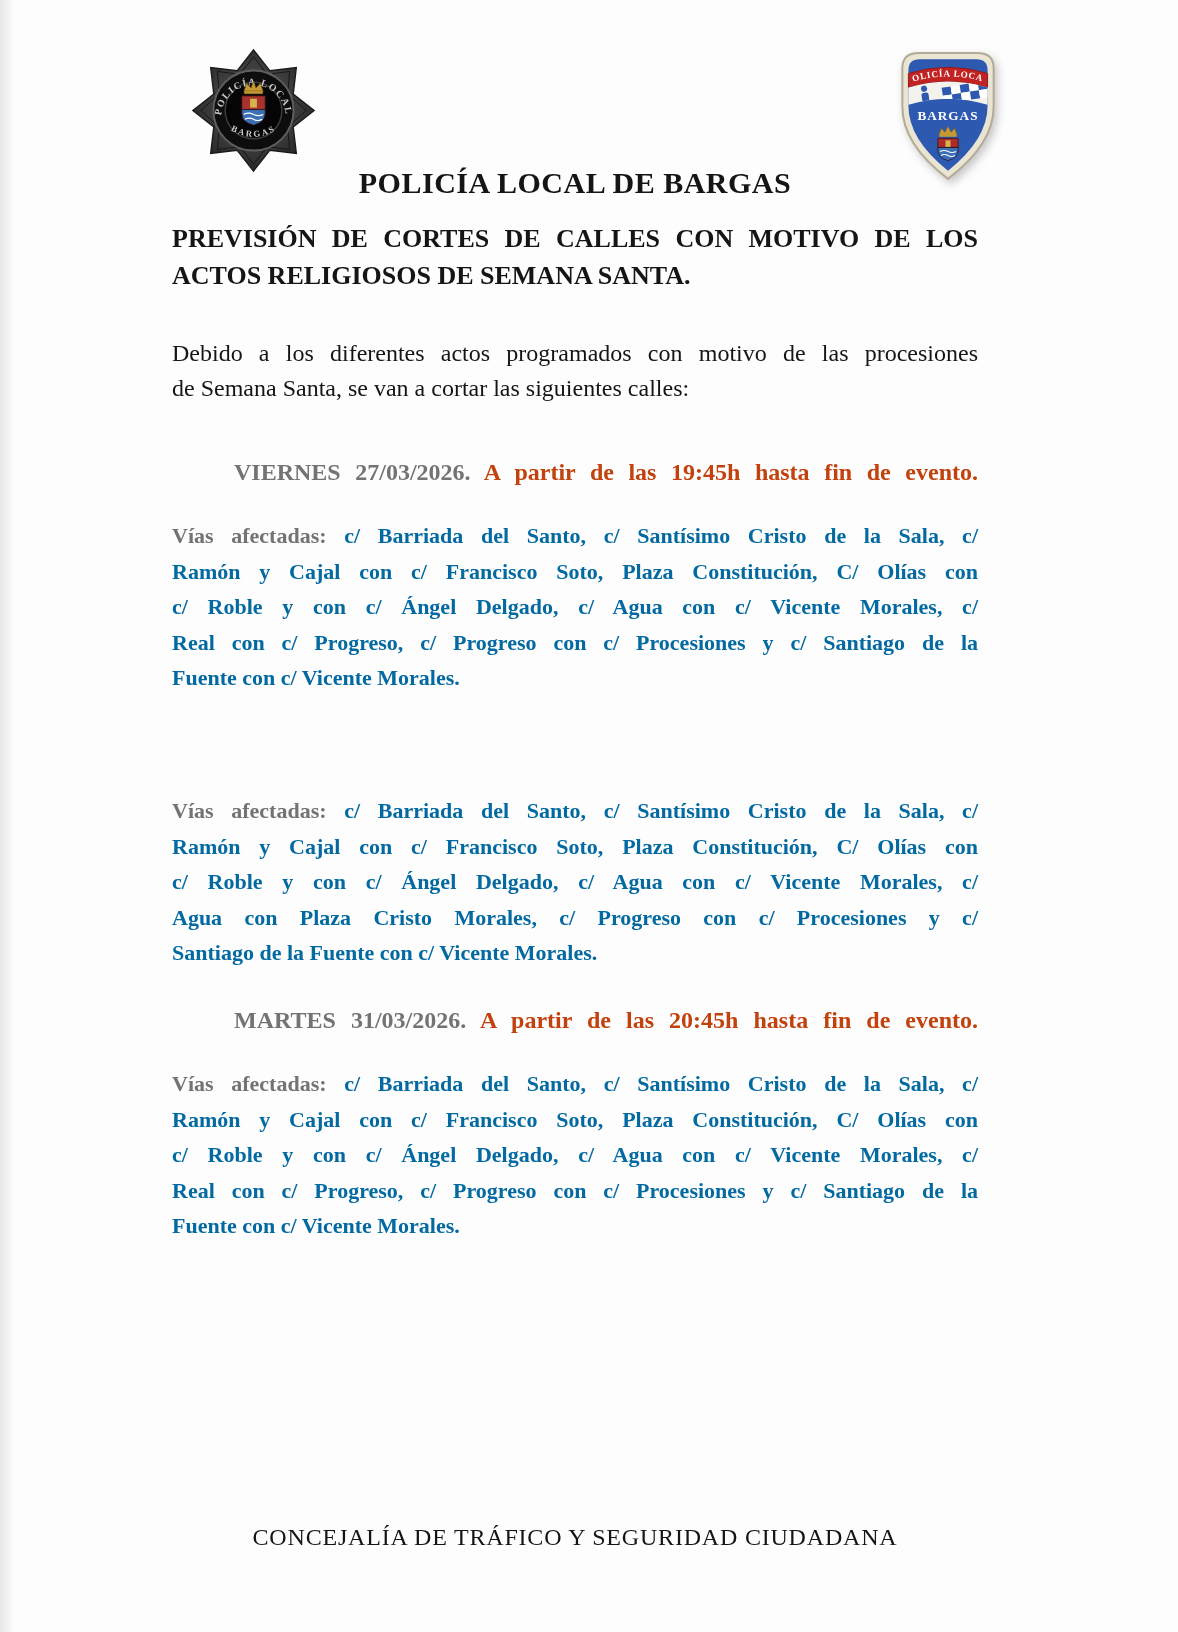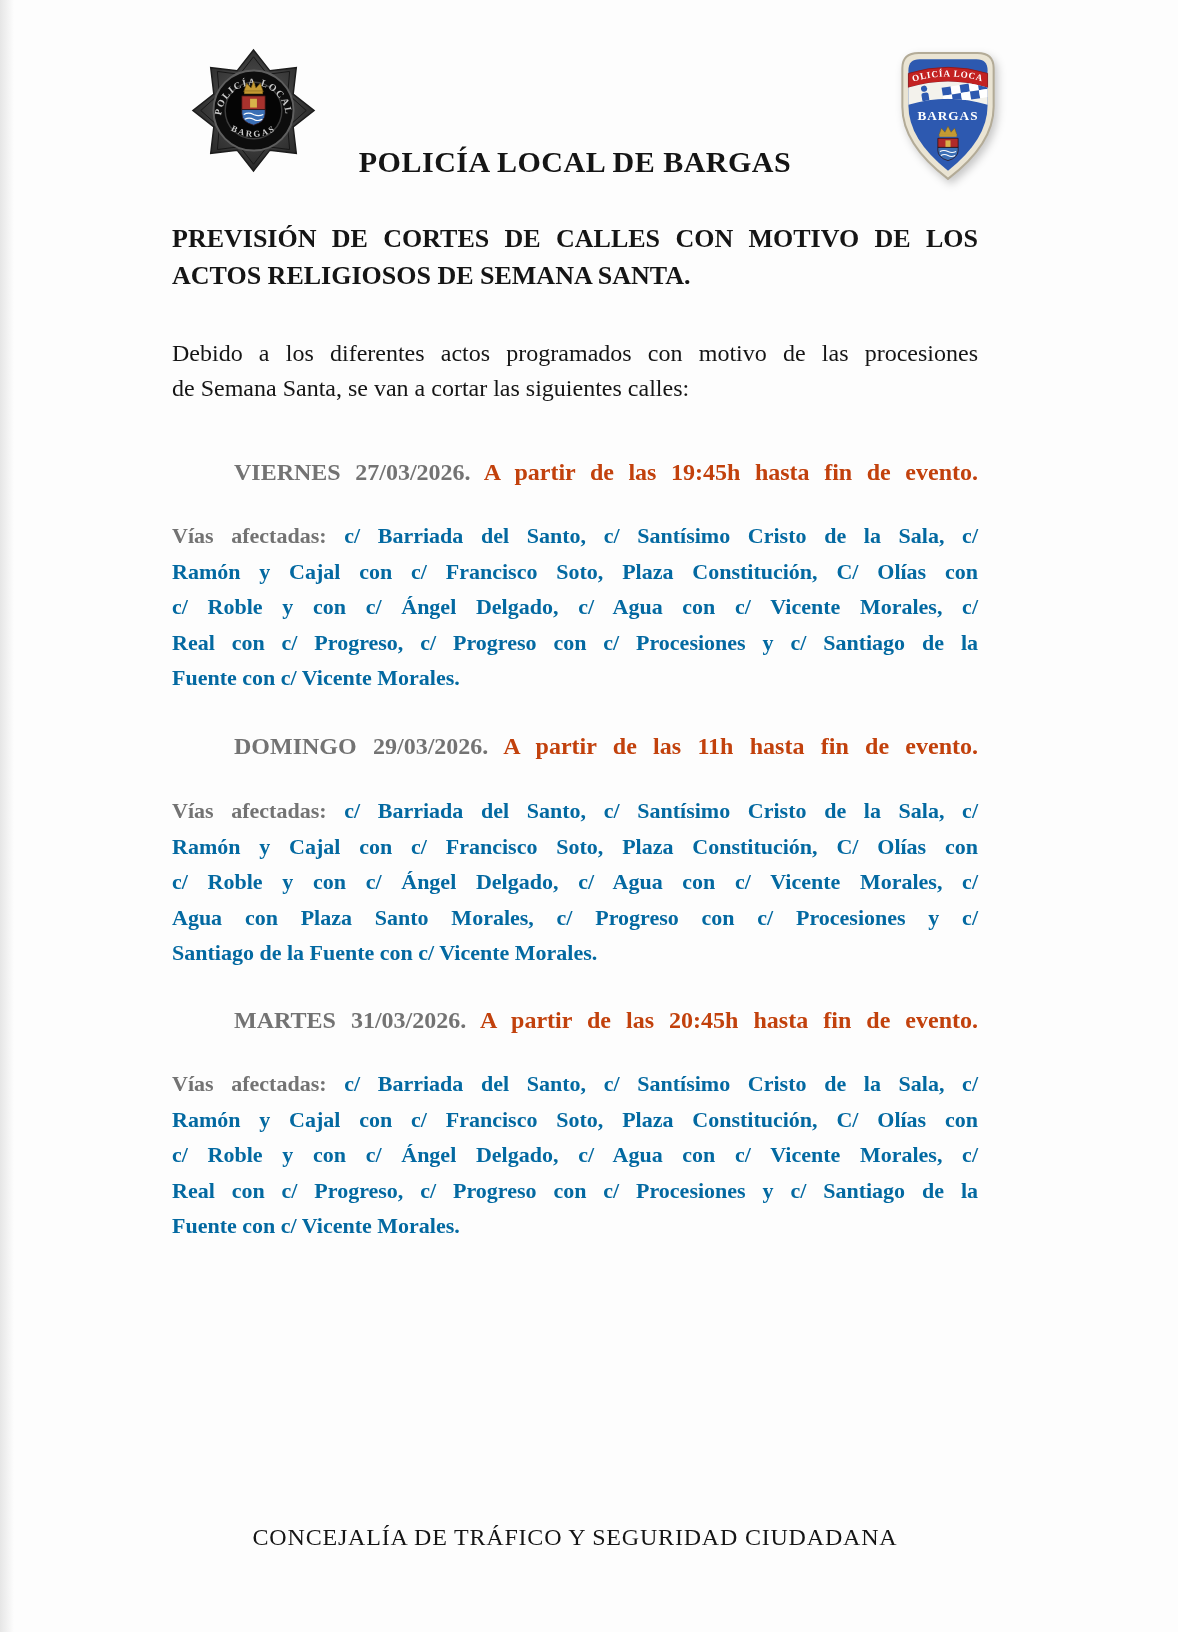"POLICÍA LOCAL DE BARGAS" .doc-title { top: 125px -> 146px }
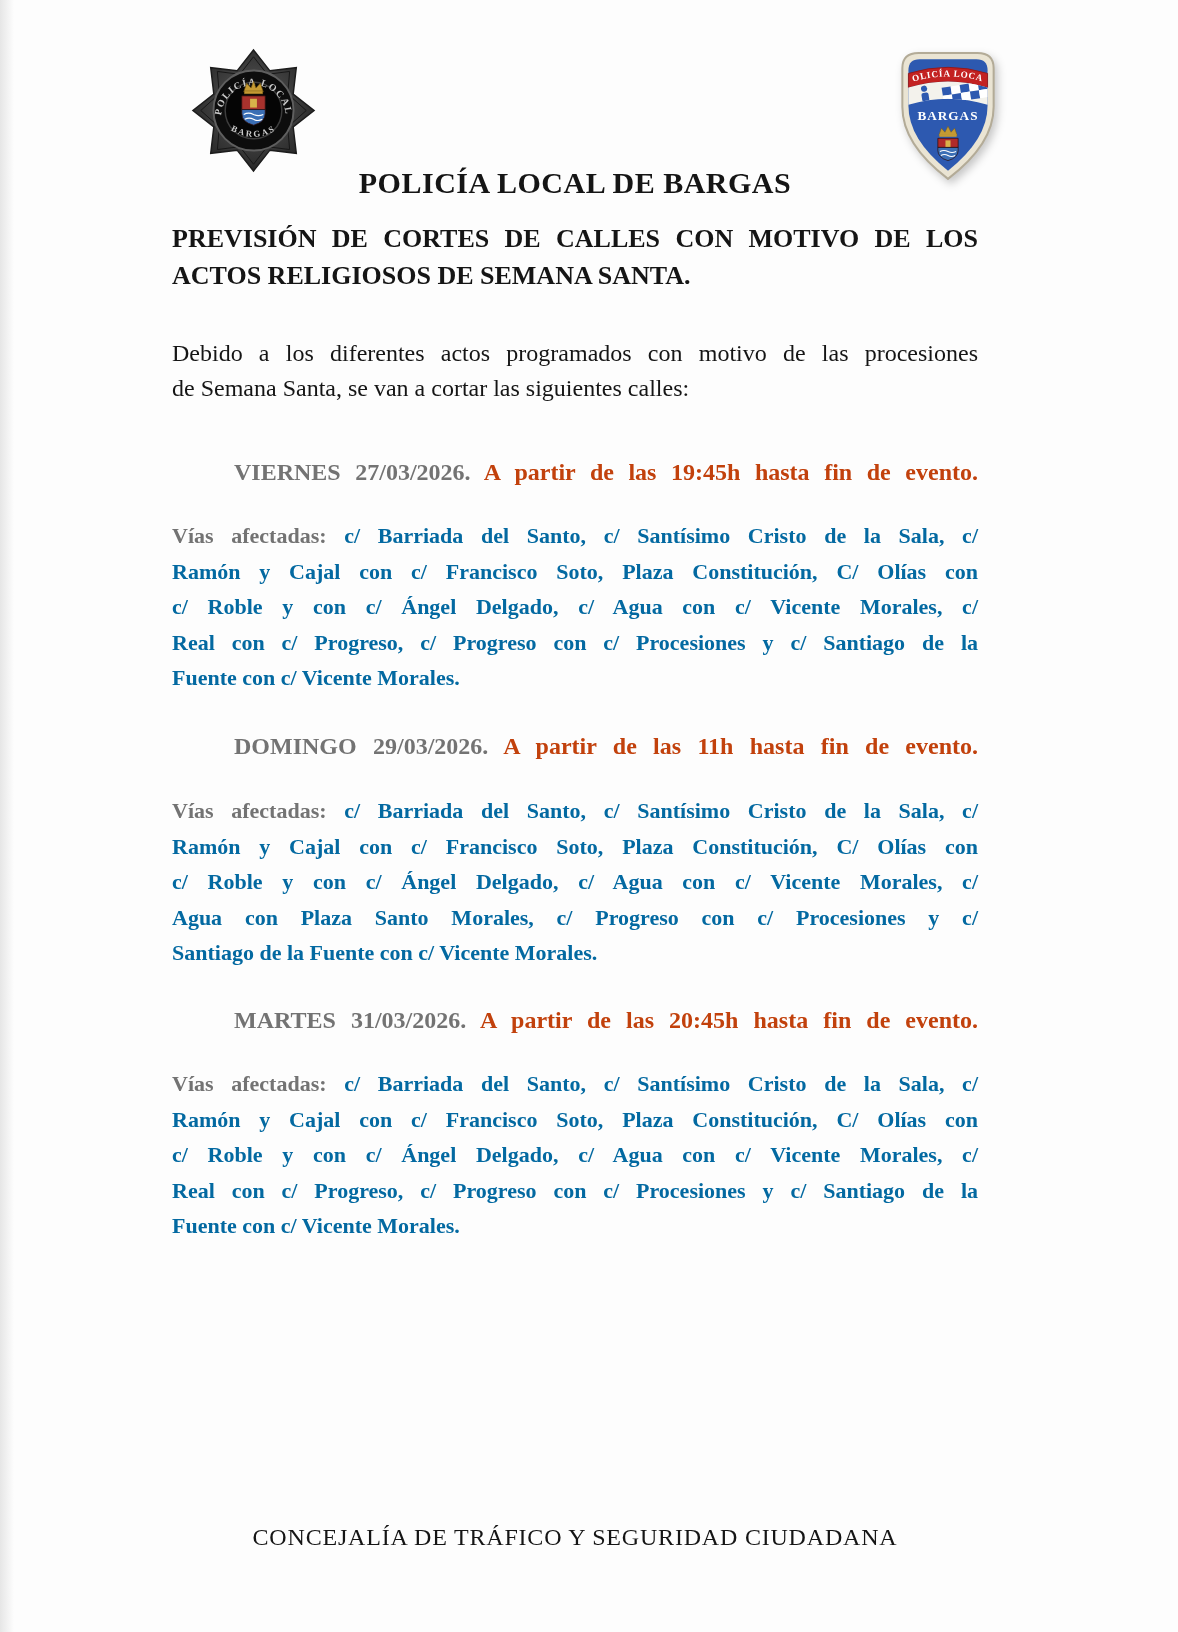"DOMINGO 29/03/2026. A partir de" p.day-line { html: <p> <span>DOMINGO 29/03/2026.</span> <span>A partir de las 11h hasta fin de evento.</span> </p> -> none }
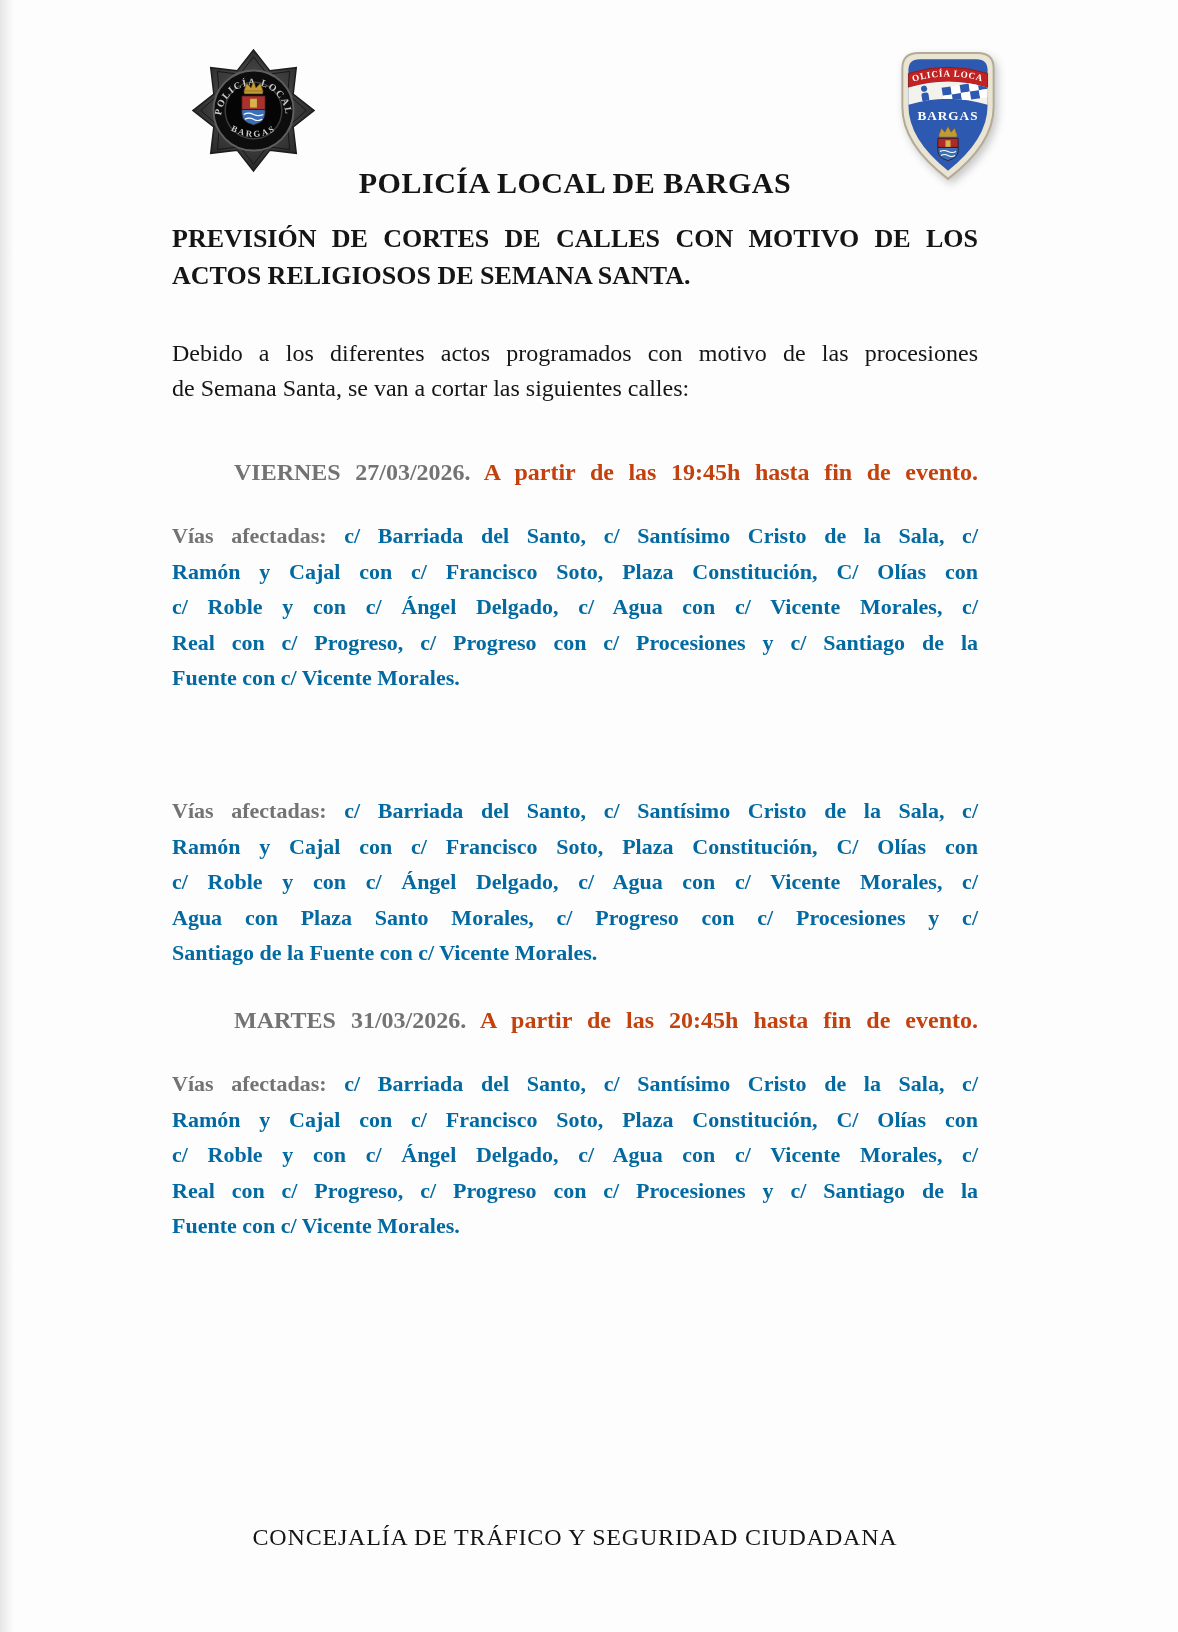"Agua con Plaza Santo Morales," span.jl { text: Santo -> Cristo }
